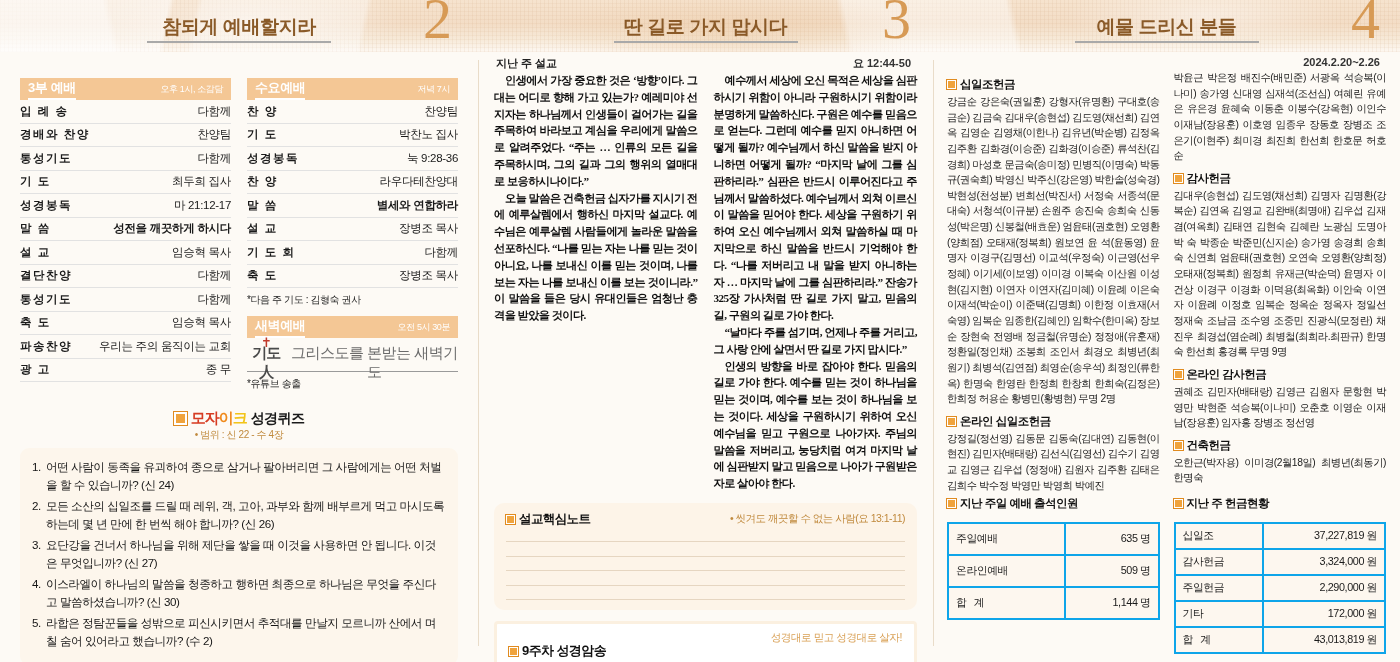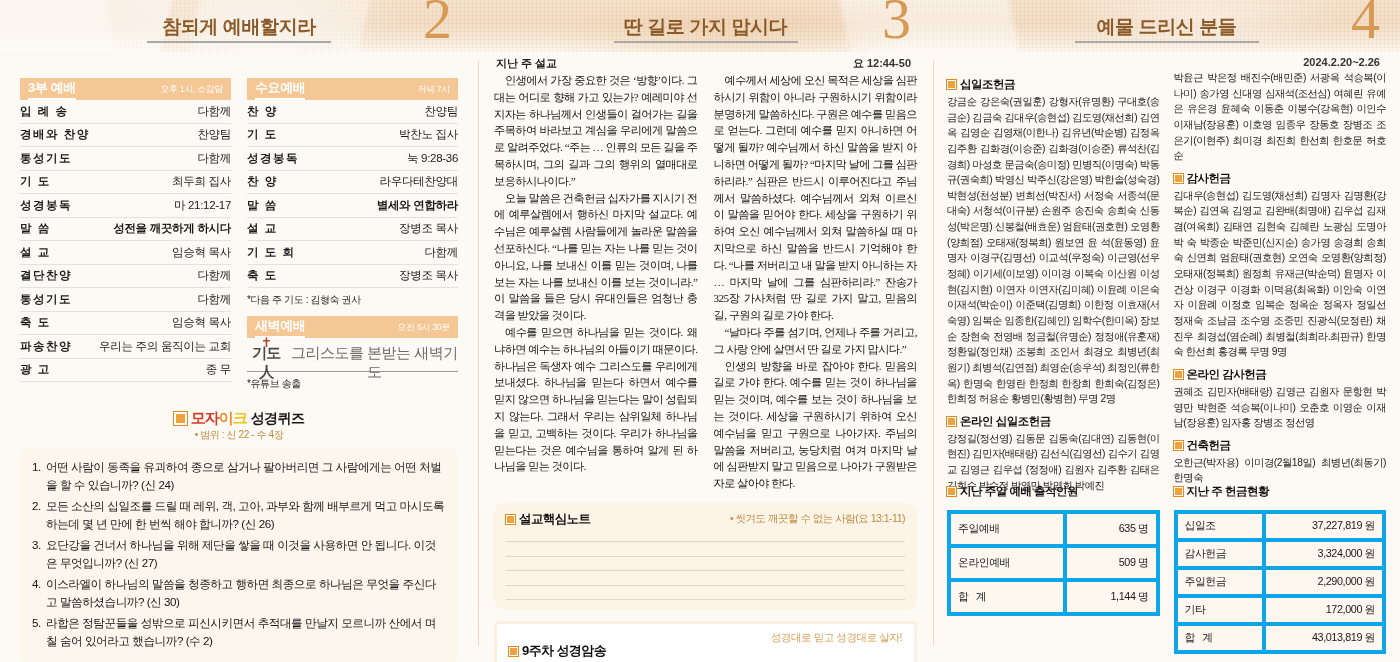"인생에서 가장 중요한 것은 ‘방향’이다." .scol { font-weight: none -> bold }
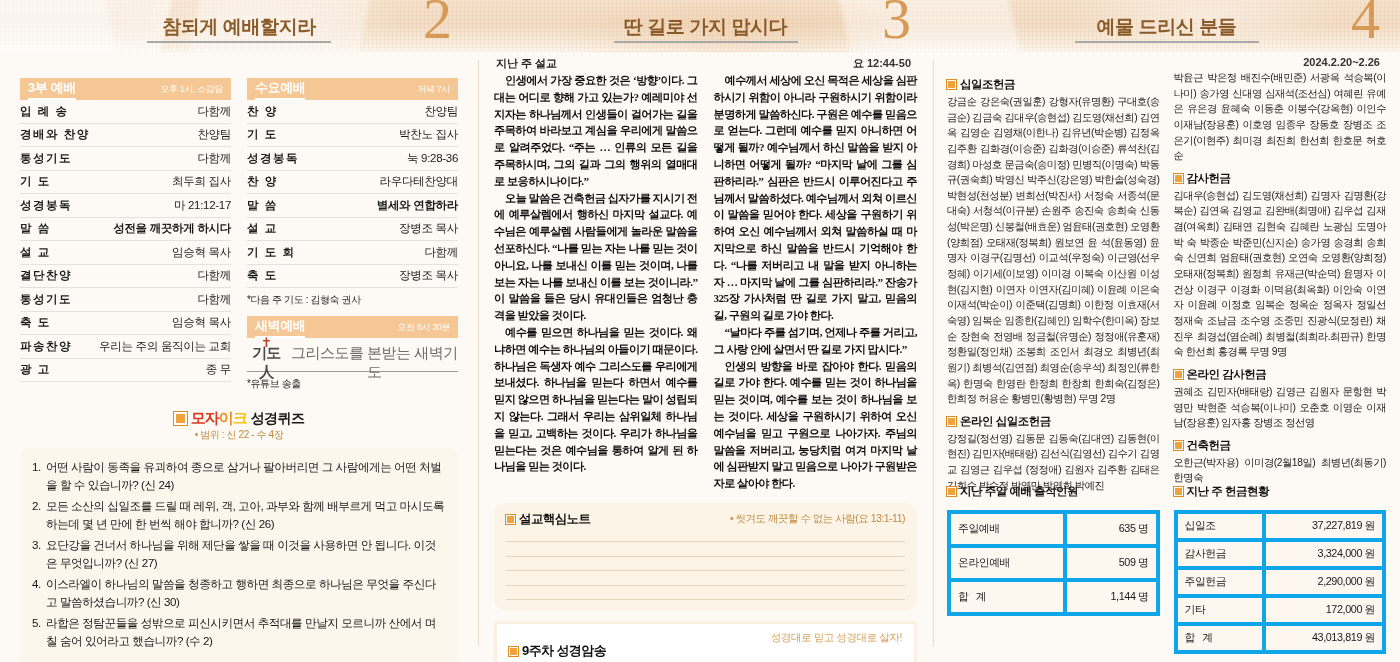"예수를 믿으면 하나님을 믿는 것이다." p { html: <p>예수를 믿으면 하나님을 믿는 것이다. 왜냐하면 예수는 하나님의 아들이기 때문이다. 하나님은 독생자 예수 그리스도를 우리에게 보내셨다. 하나님을 믿는다 하면서 예수를 믿지 않으면 하나님을 믿는다는 말이 성립되지 않는다. 그래서 우리는 삼위일체 하나님을 믿고, 고백하는 것이다. 우리가 하나님을 믿는다는 것은 예수님을 통하여 알게 된 하나님을 믿는 것이다.</p> -> none }
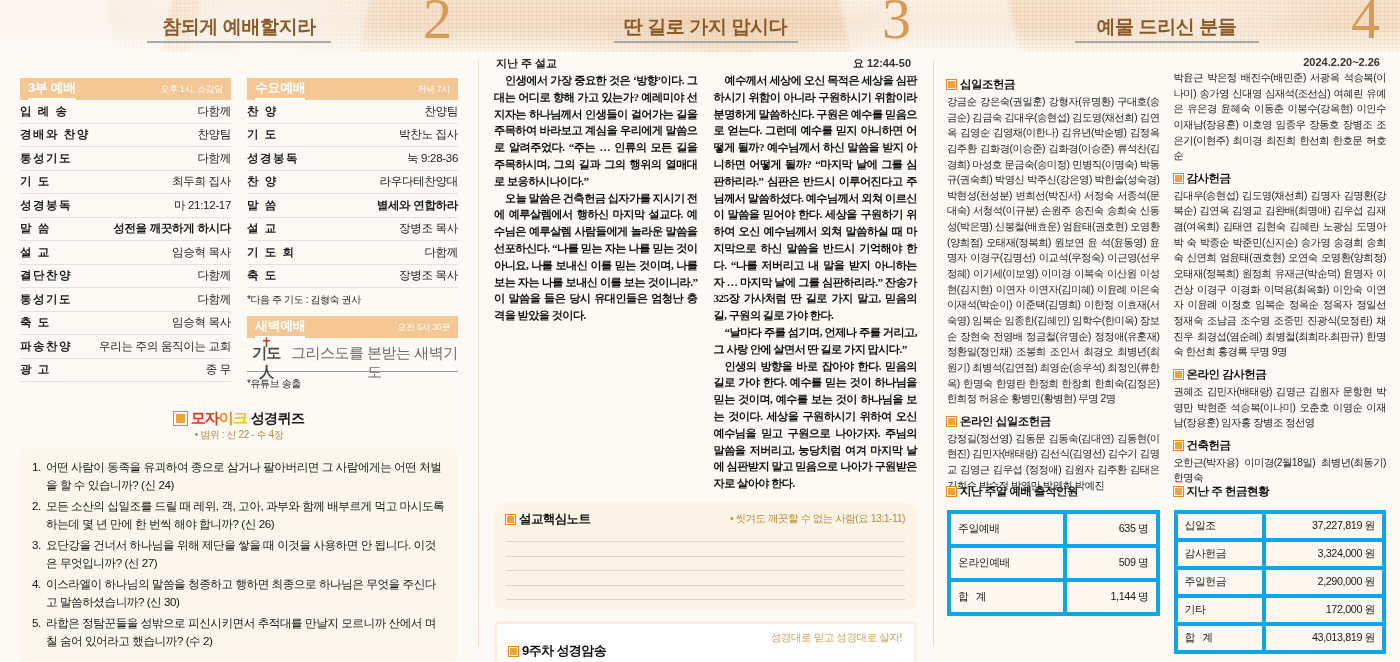"주일예배" .stab td { border: 4px solid #0ea5e9 -> 2px solid #0ea5e9 }
